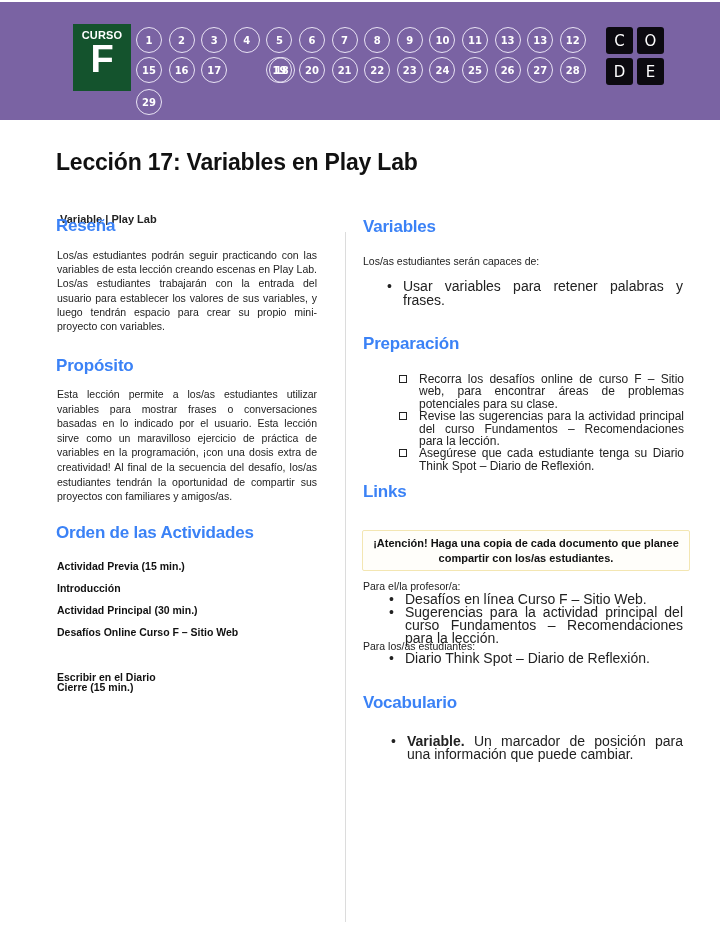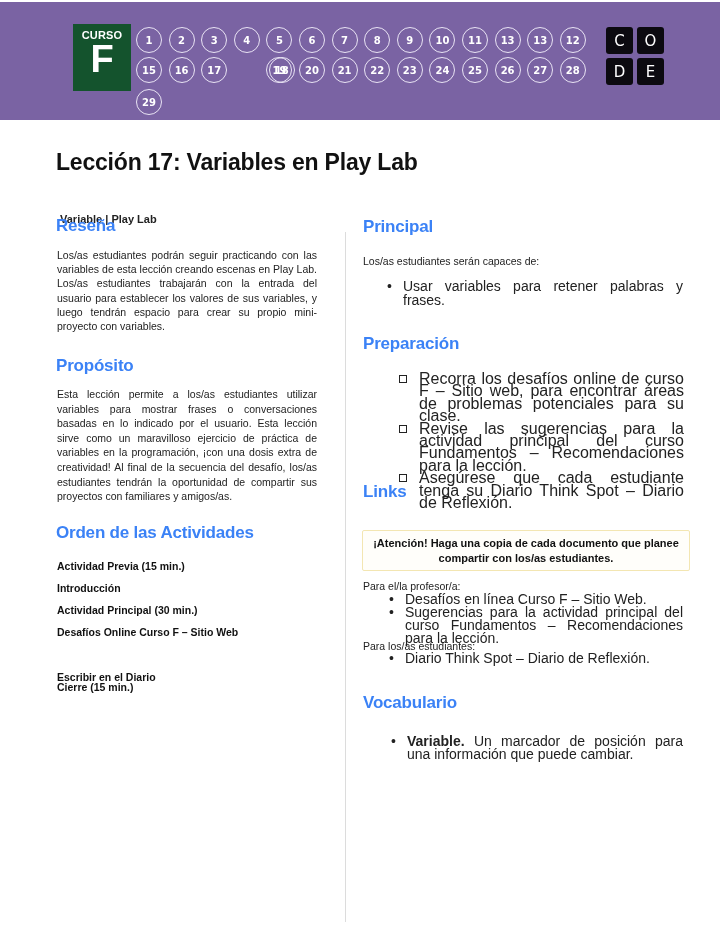"Principal" h2 { text: Principal -> Variables }
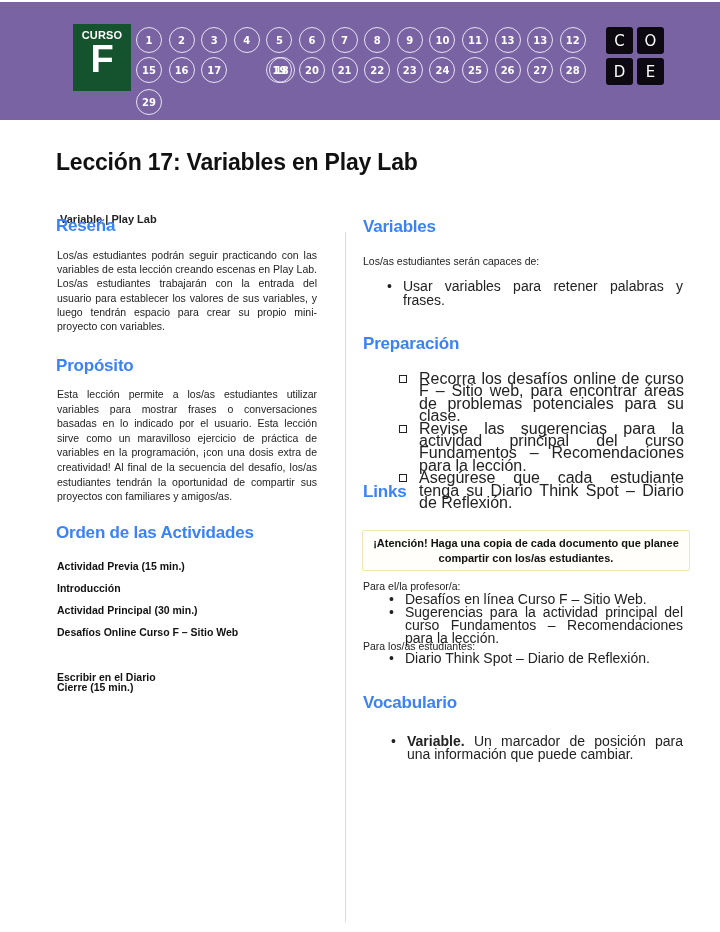"Recorra los desafíos online de" .prep-list { font-size: 16px -> 12px }
